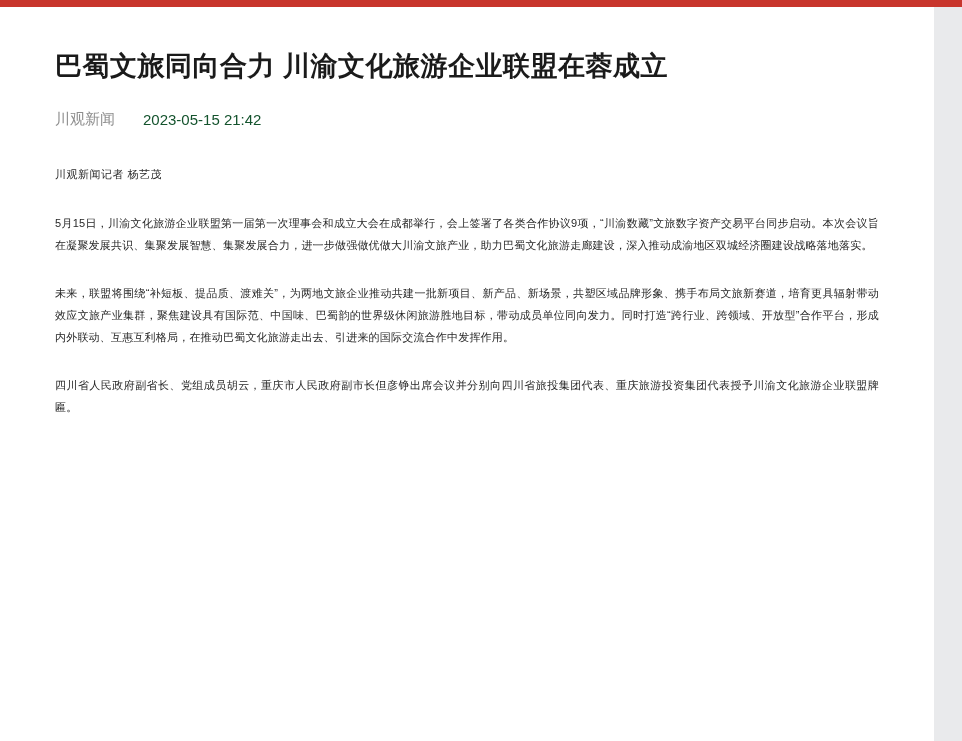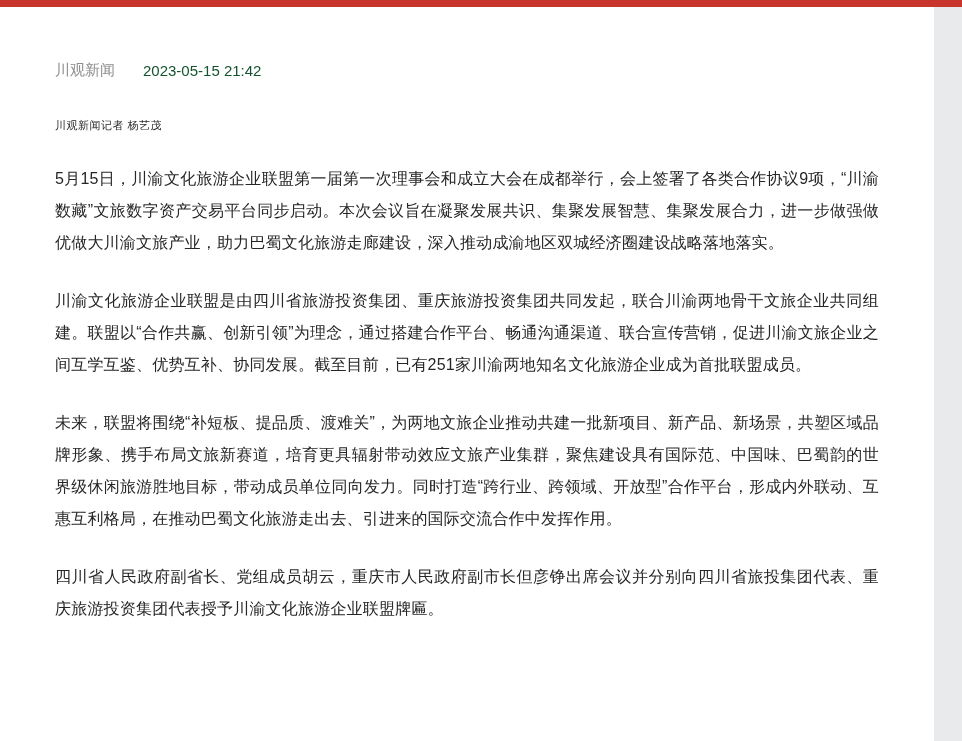"巴蜀文旅同向合力 川渝文化旅游企业联盟在蓉成立" h1.article-title { html: none -> <h1>巴蜀文旅同向合力 川渝文化旅游企业联盟在蓉成立</h1> }
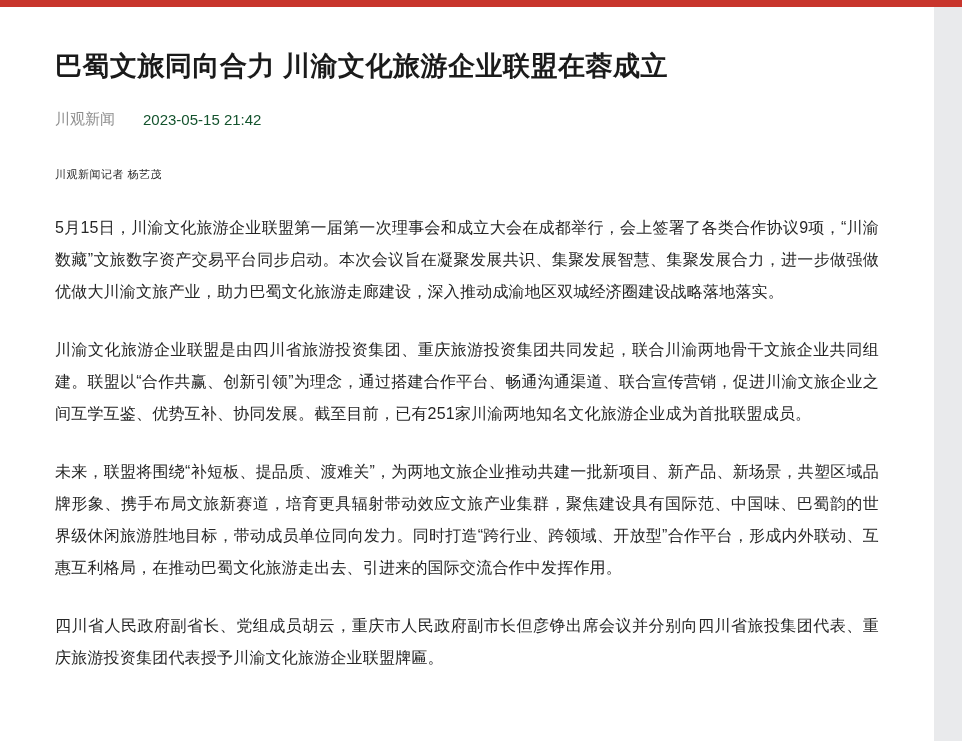"5月15日，川渝文化旅游企业联盟第一届第一次理事会和成立大会在成都举行，会上签署" .body-text p { font-size: 16px -> 11px }
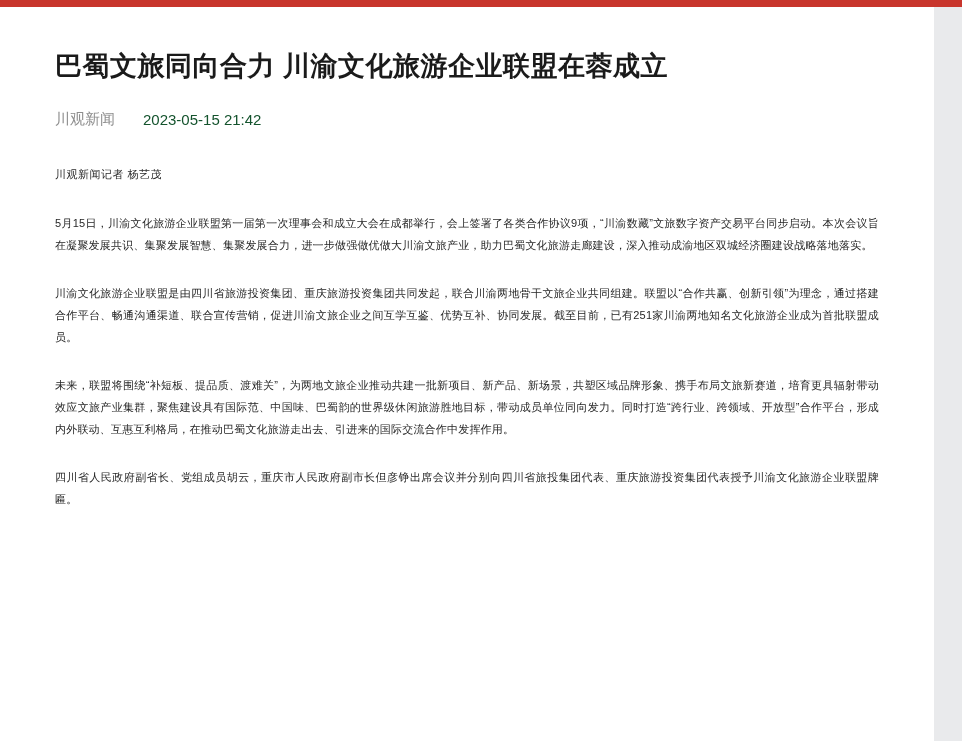"川渝文化旅游企业联盟是由四川省旅游投资集团、重庆旅游投资集团共同发起，联合川渝两" p { html: <p>川渝文化旅游企业联盟是由四川省旅游投资集团、重庆旅游投资集团共同发起，联合川渝两地骨干文旅企业共同组建。联盟以“合作共赢、创新引领”为理念，通过搭建合作平台、畅通沟通渠道、联合宣传营销，促进川渝文旅企业之间互学互鉴、优势互补、协同发展。截至目前，已有251家川渝两地知名文化旅游企业成为首批联盟成员。</p> -> none }
